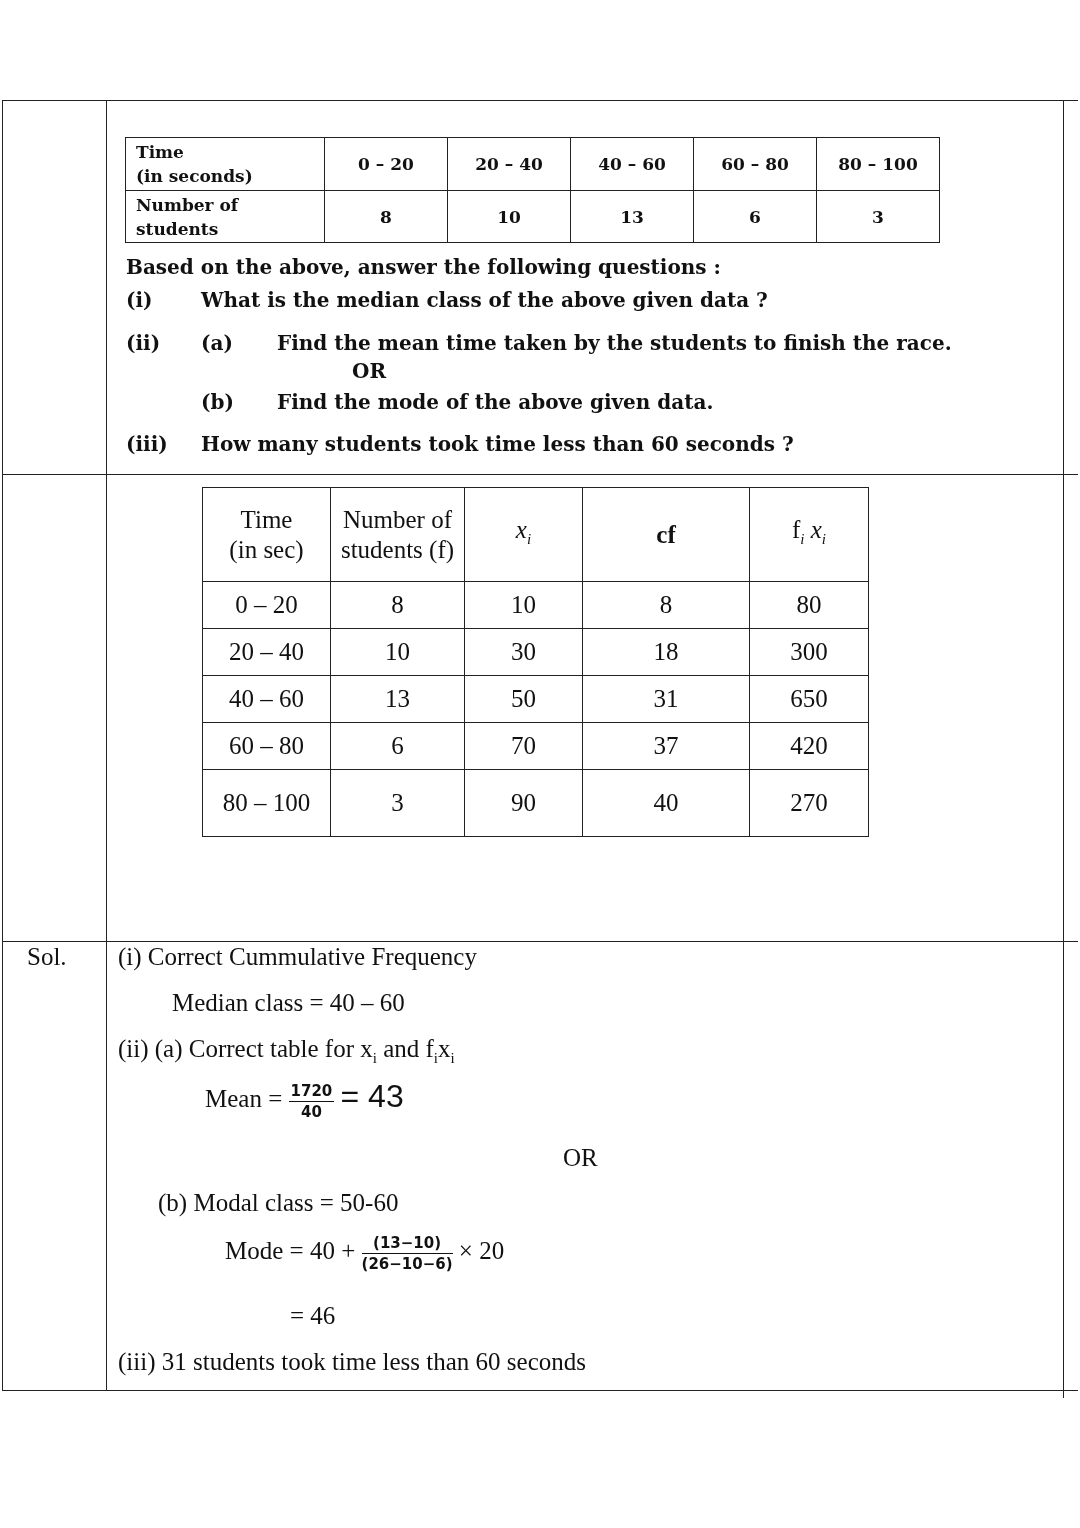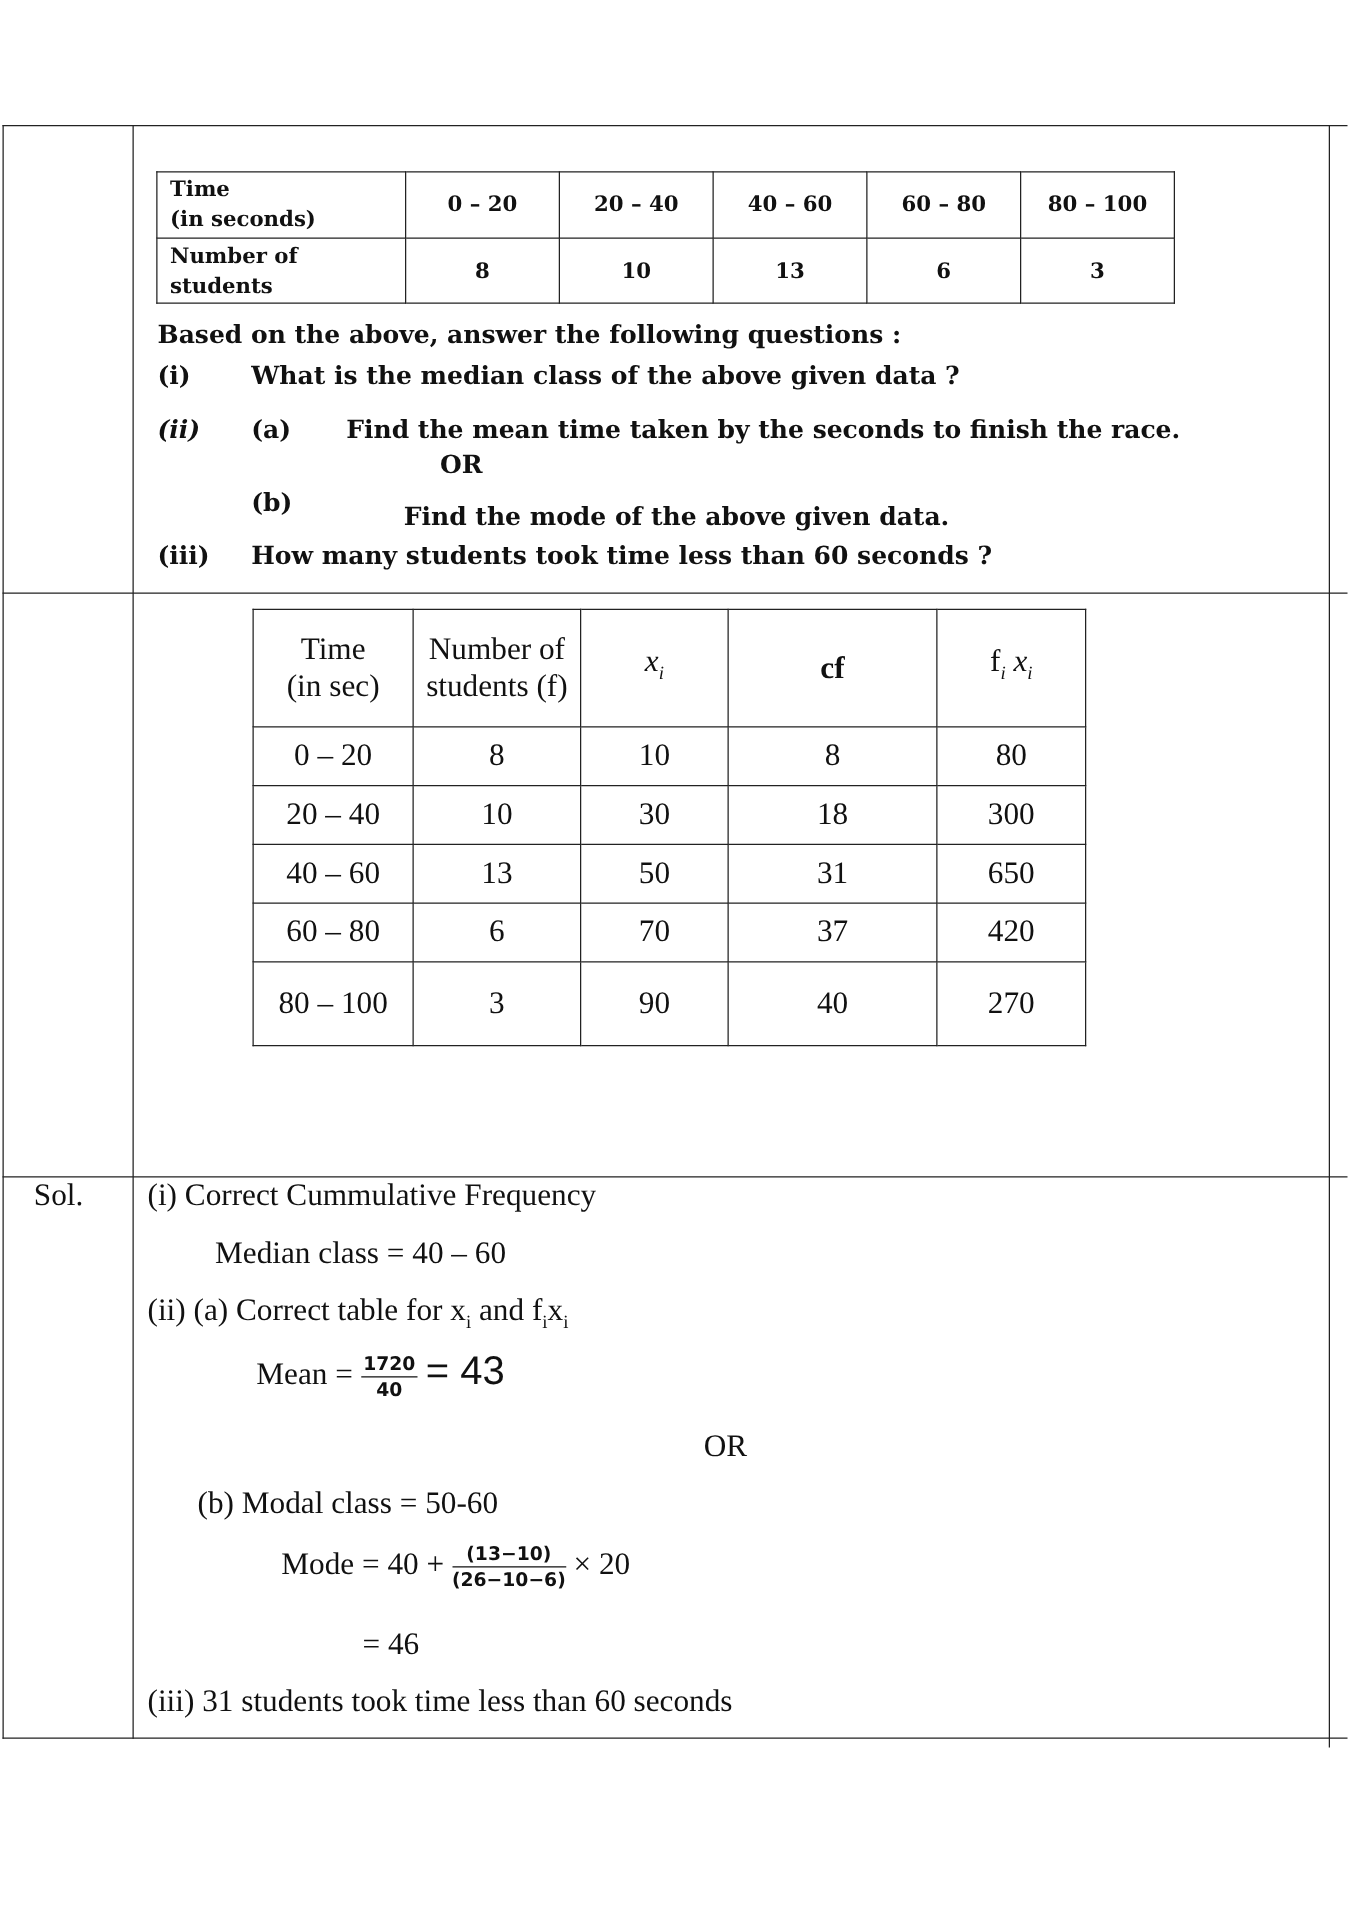"(ii)" div.qtext { font-style: italic -> none }
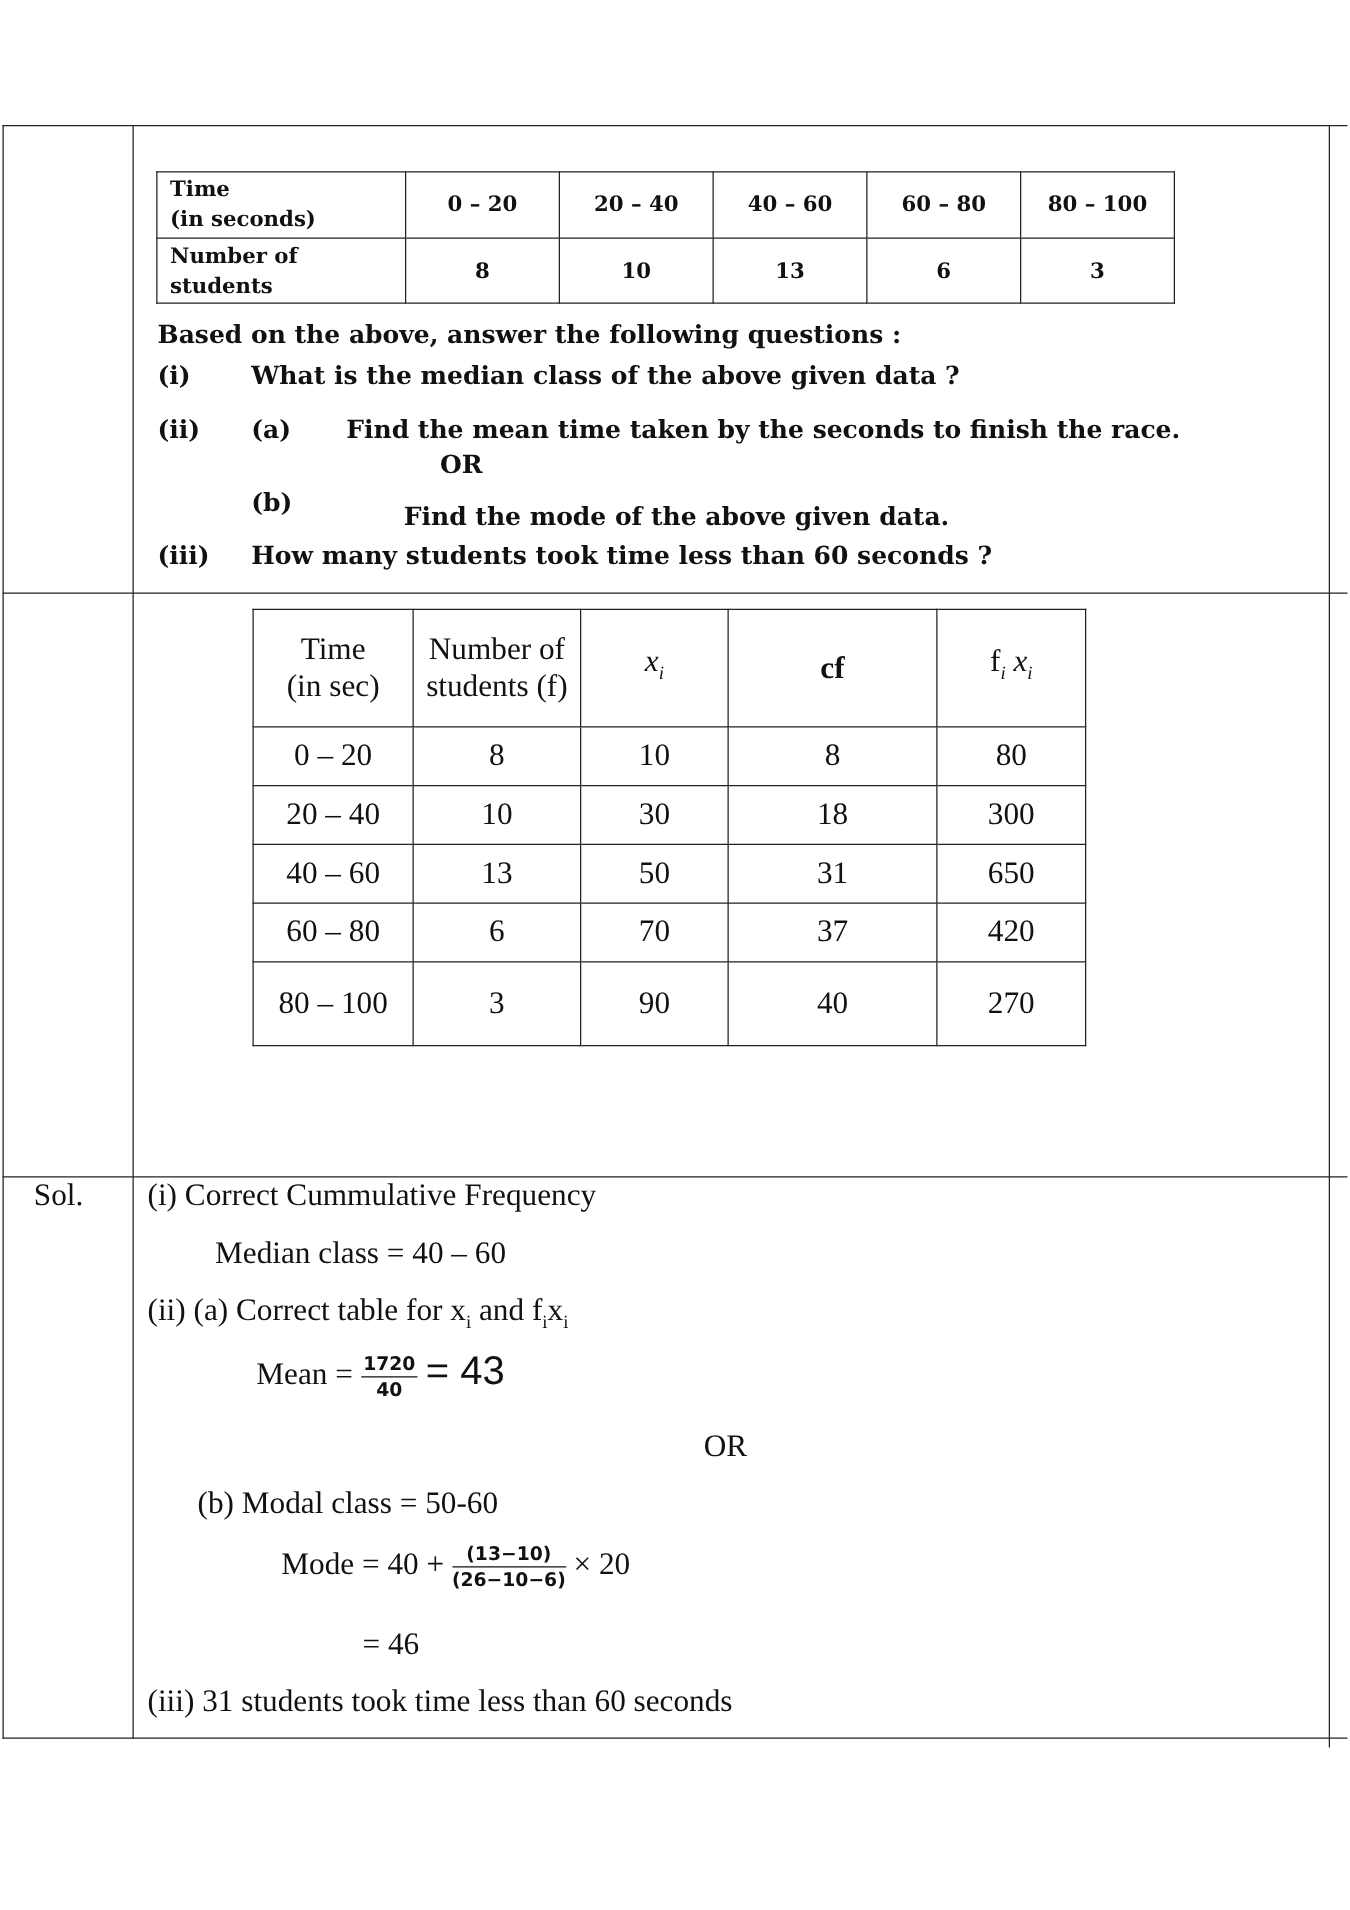"Find the mean time taken" div.qtext { text: seconds -> students }
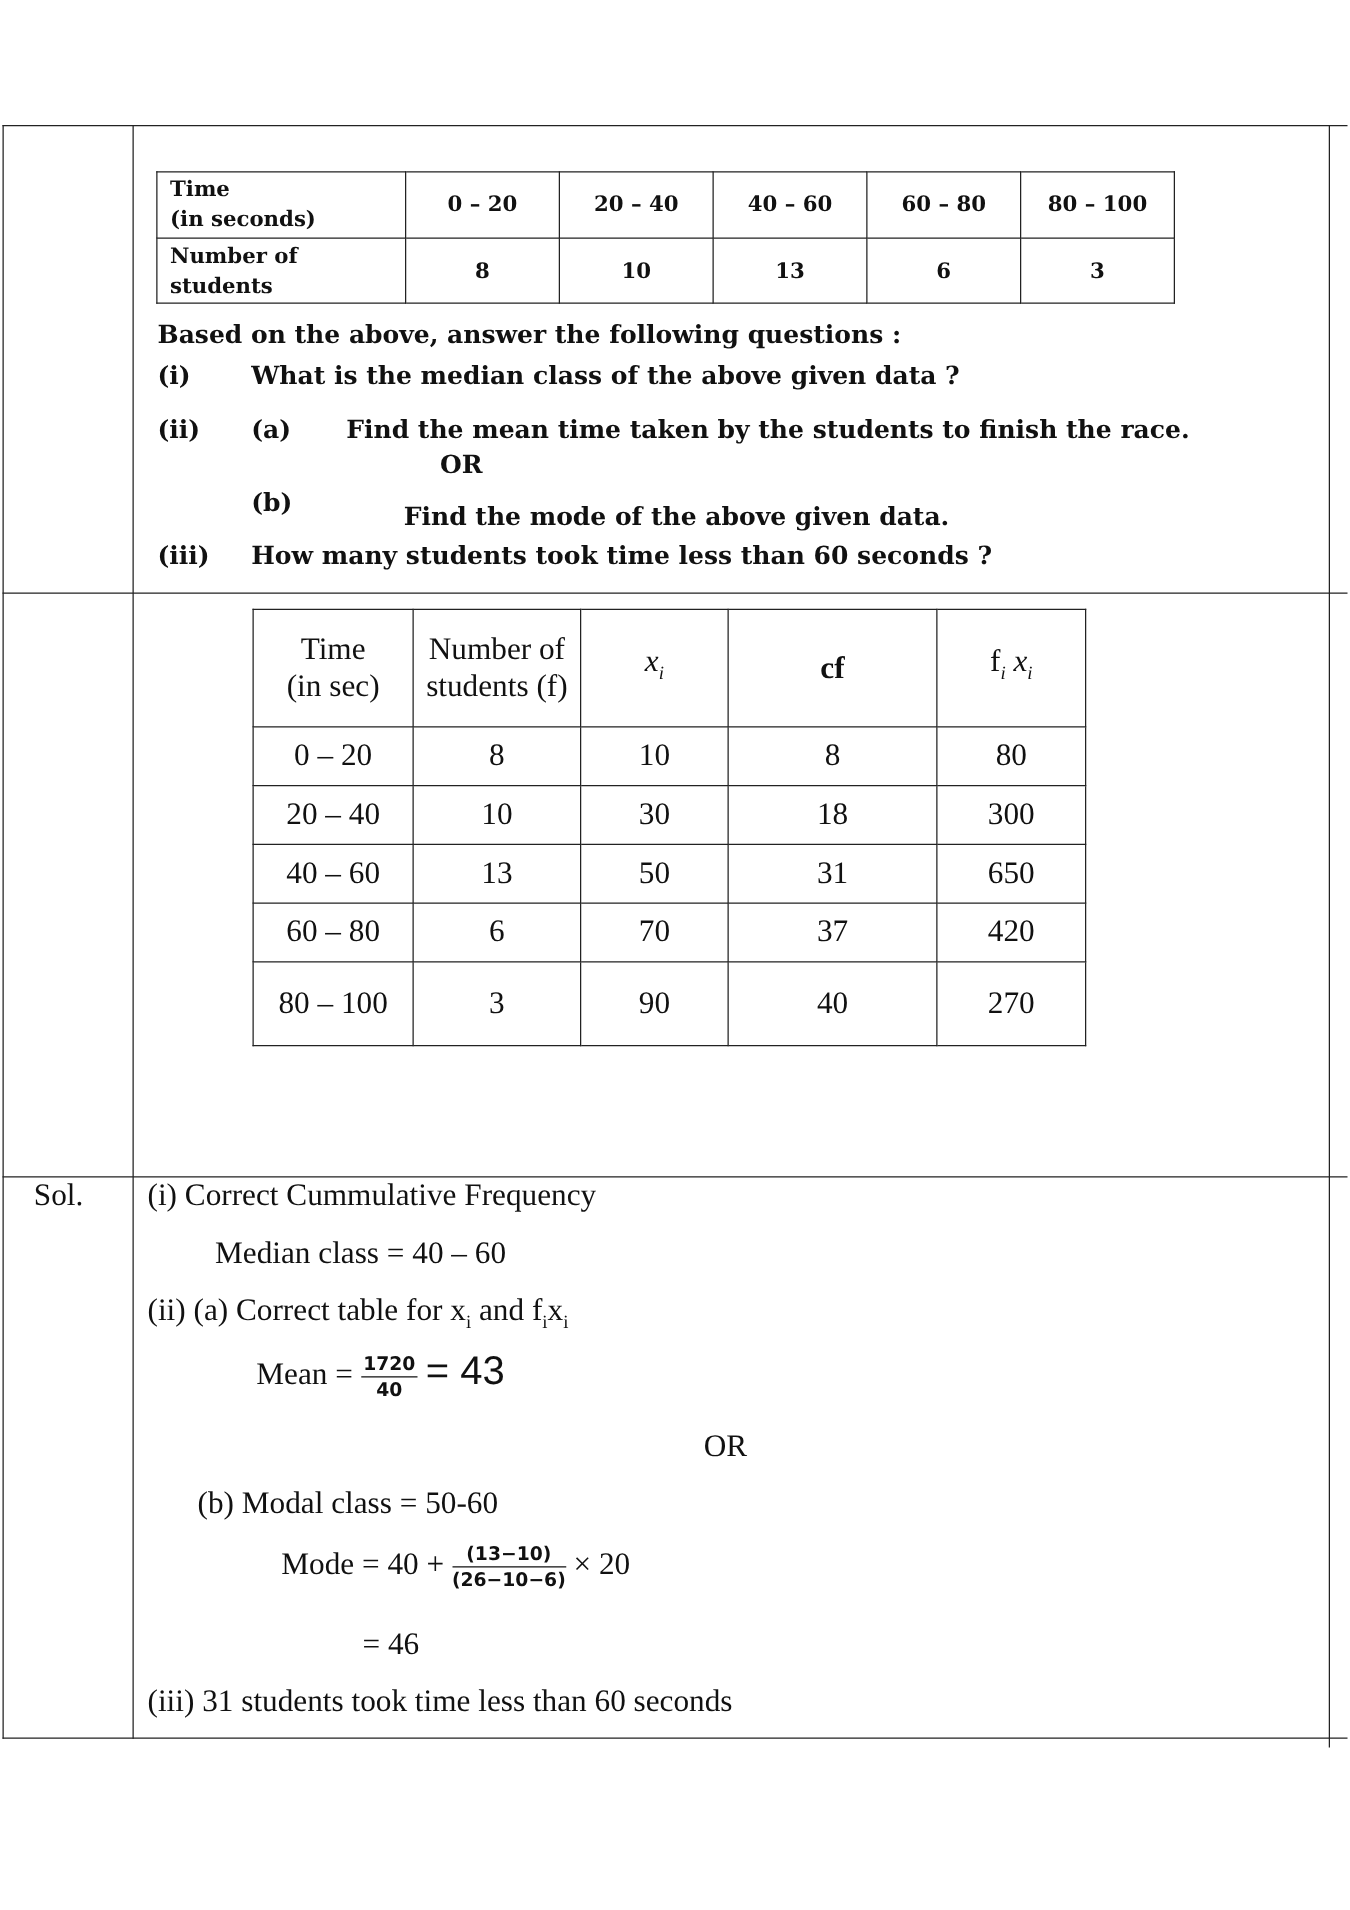"Find the mode of the" div.qtext { margin-left: 46px -> none; top: 401px -> 390px }
